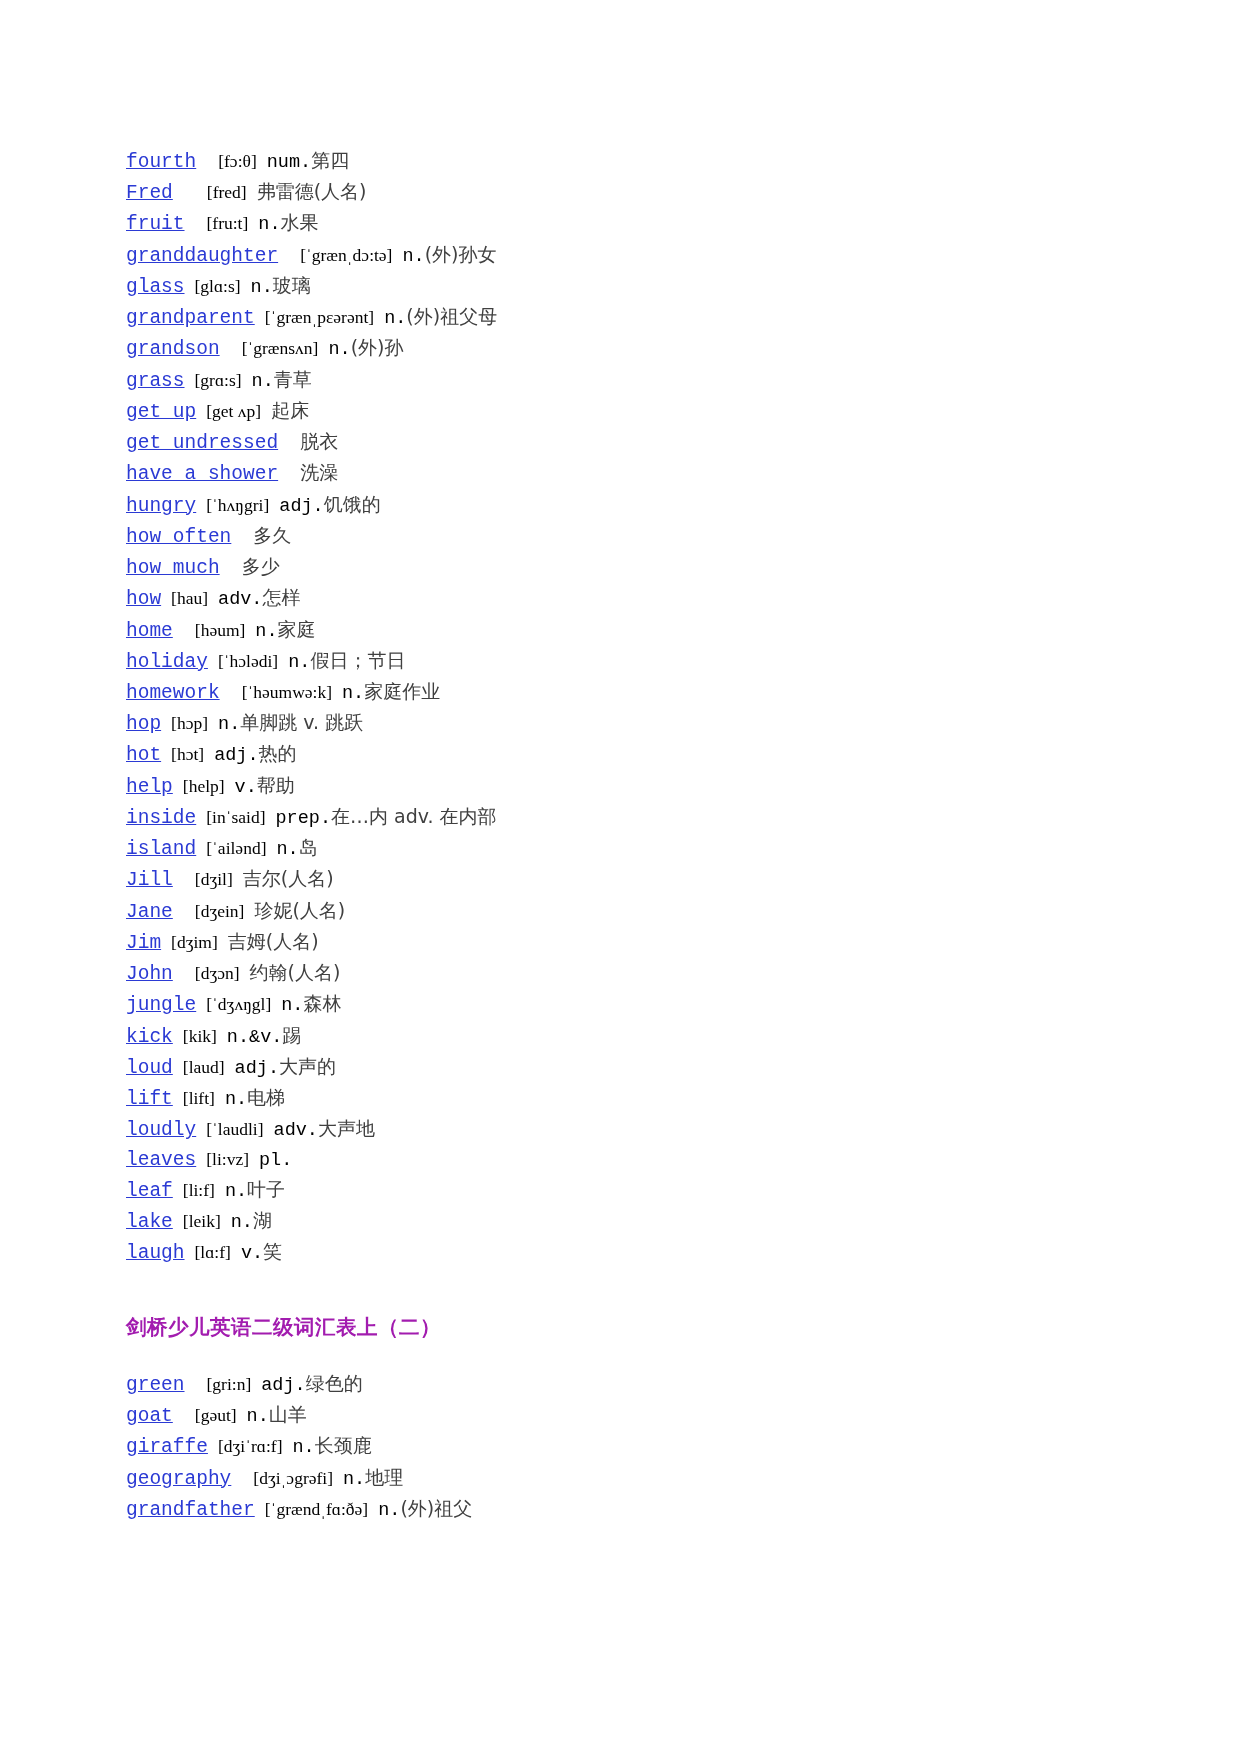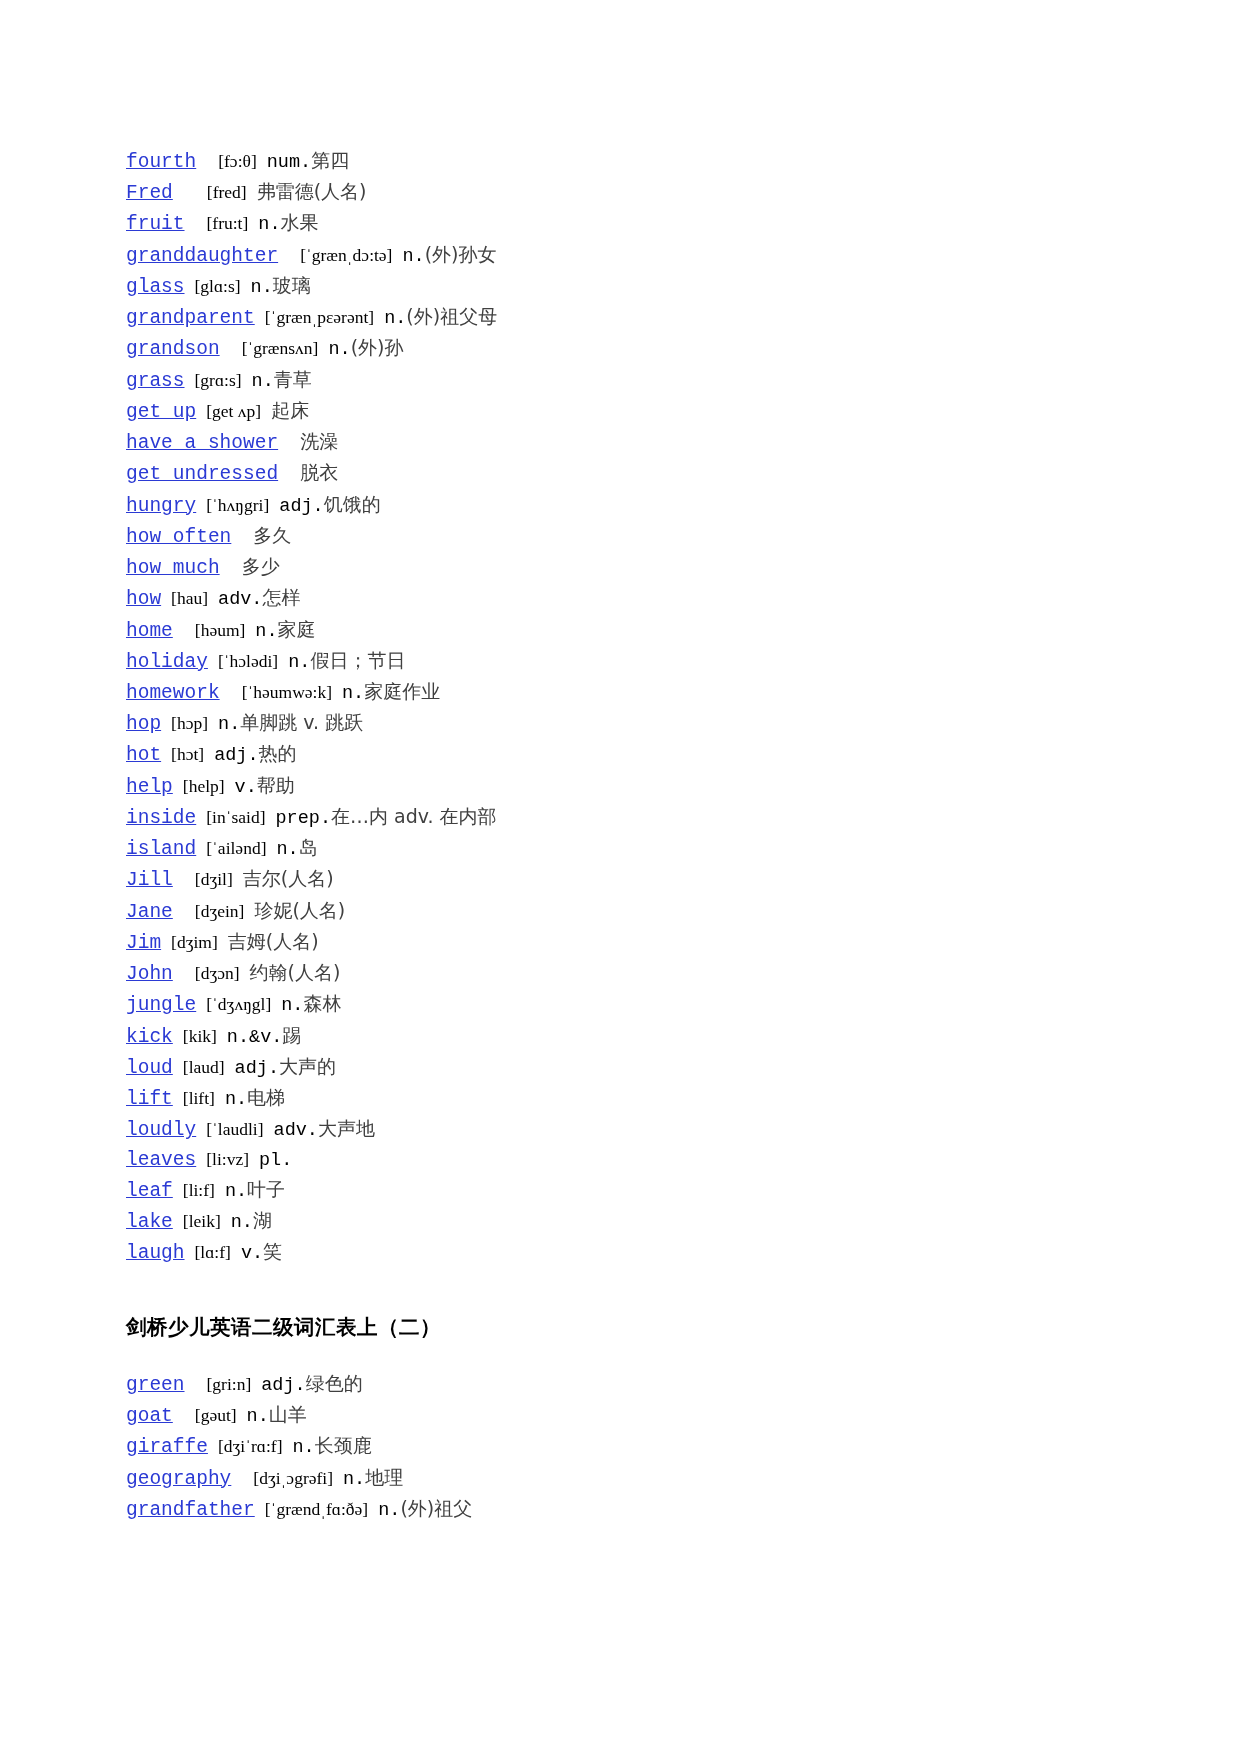"have a shower" div.entry { order: before "get undressed" -> after "get undressed" }
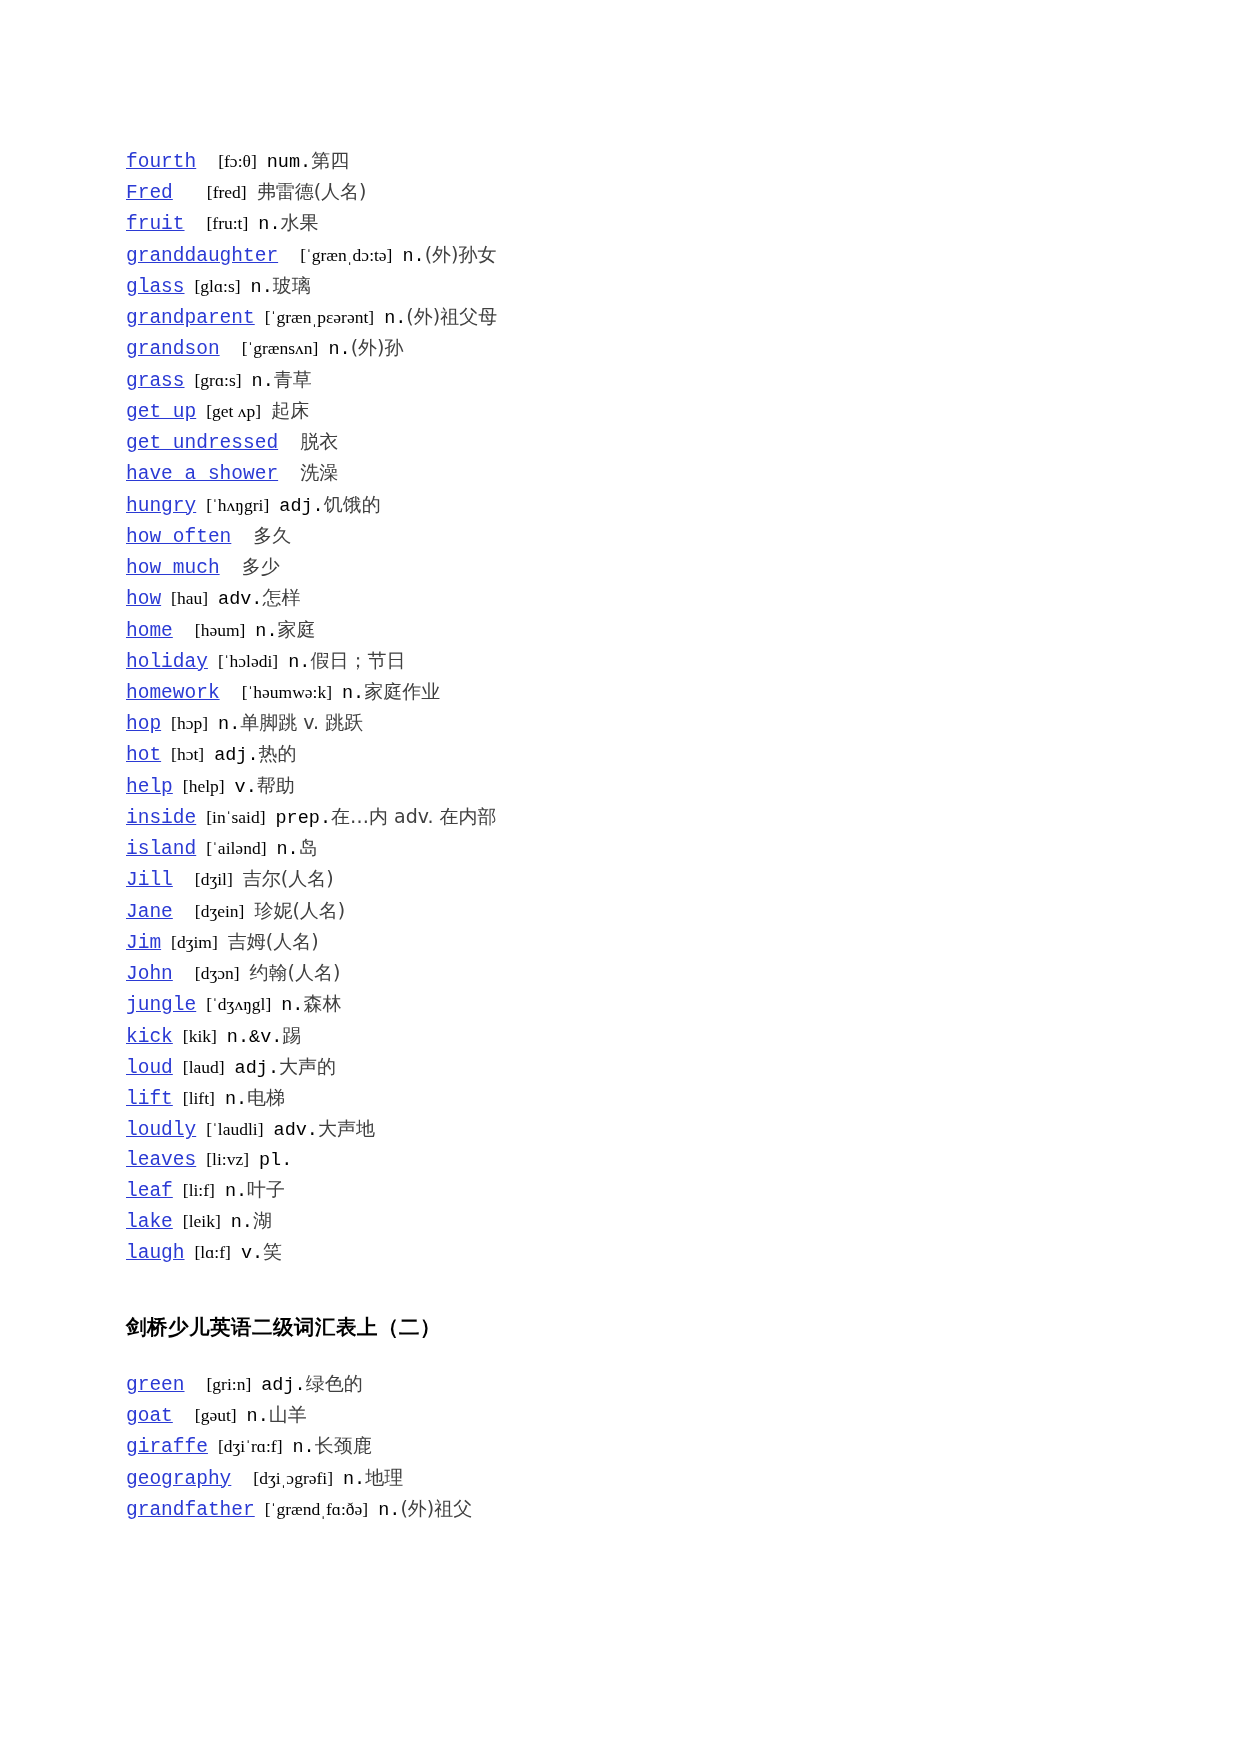"剑桥少儿英语二级词汇表上（二）" .section-title { color: #000000 -> #a21caf }
